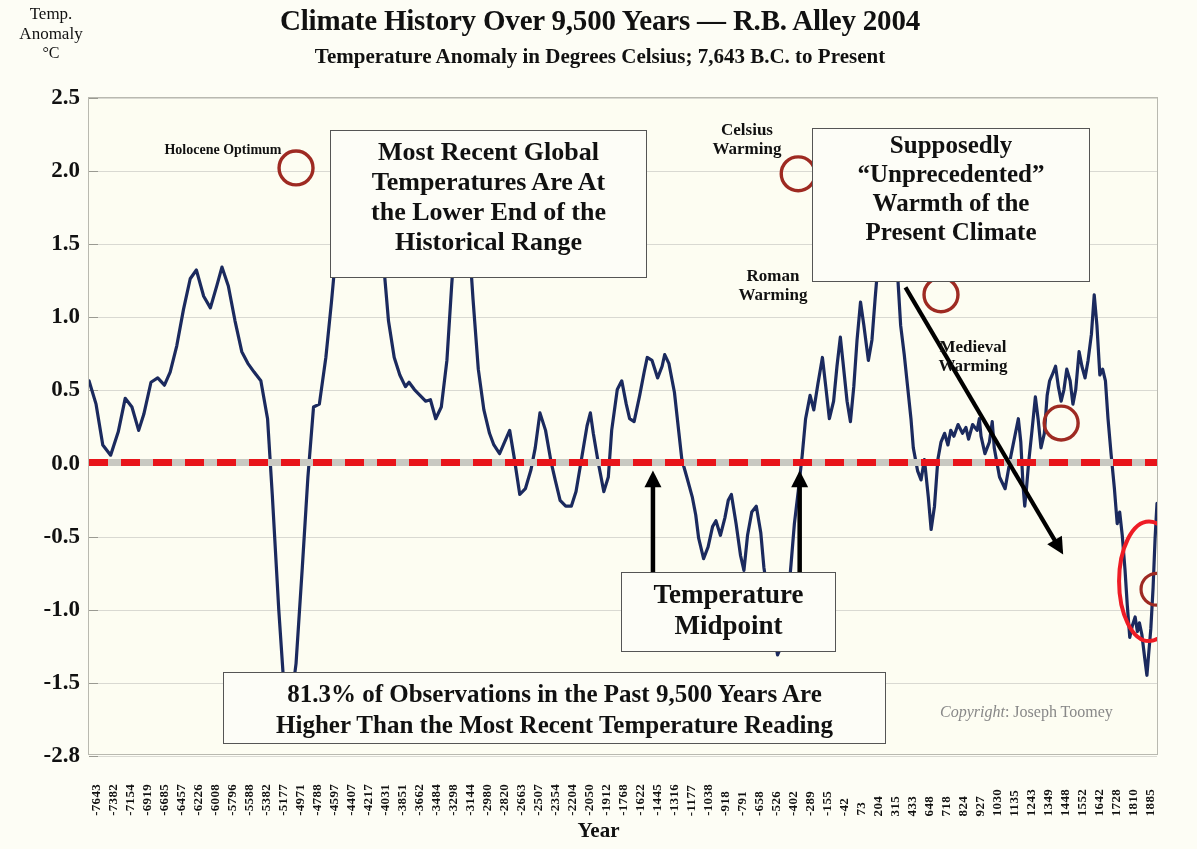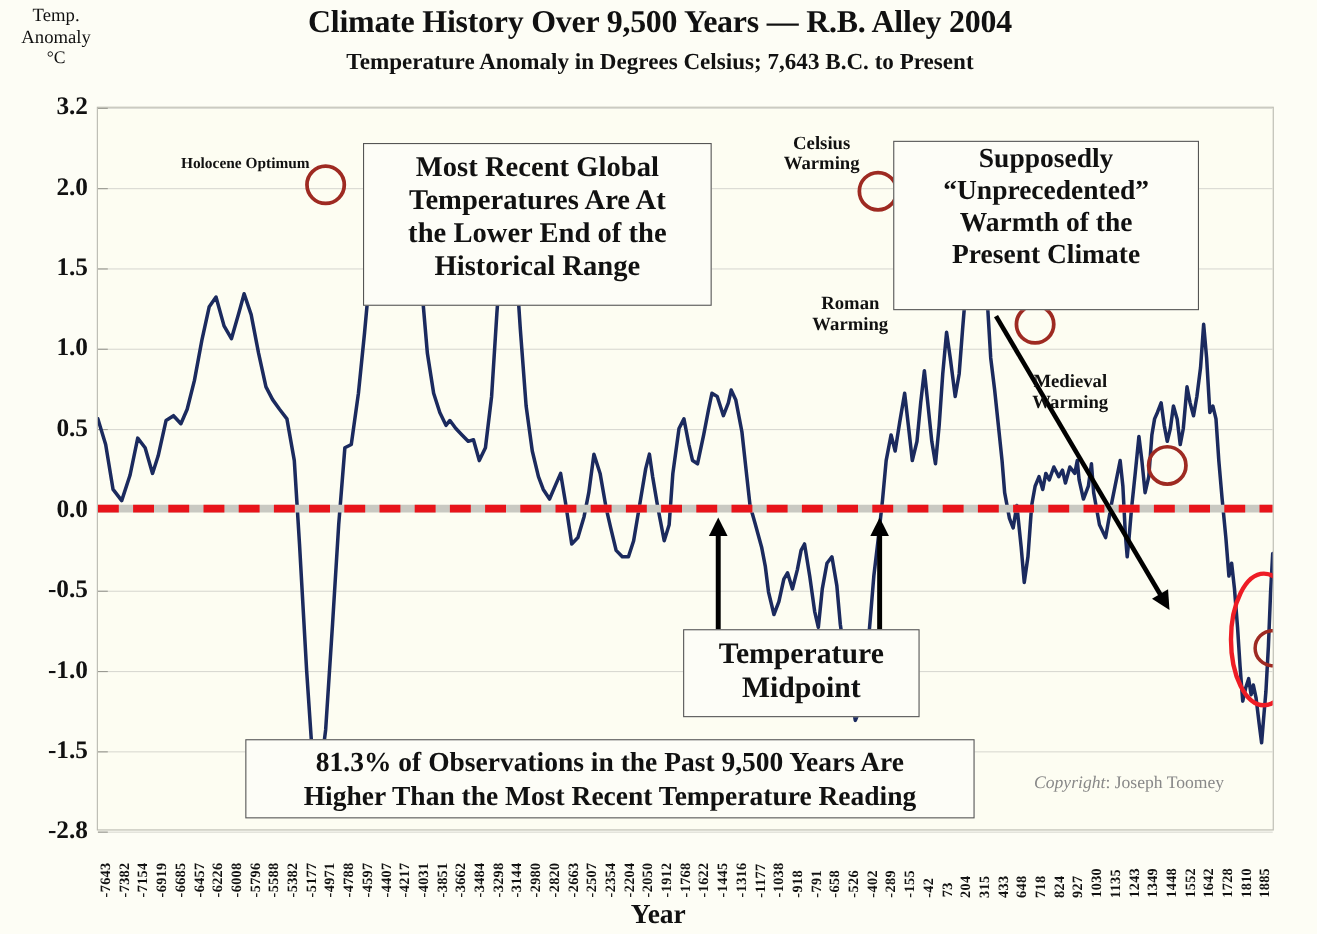"3.2" div.ytick-label { text: 3.2 -> 2.5 }
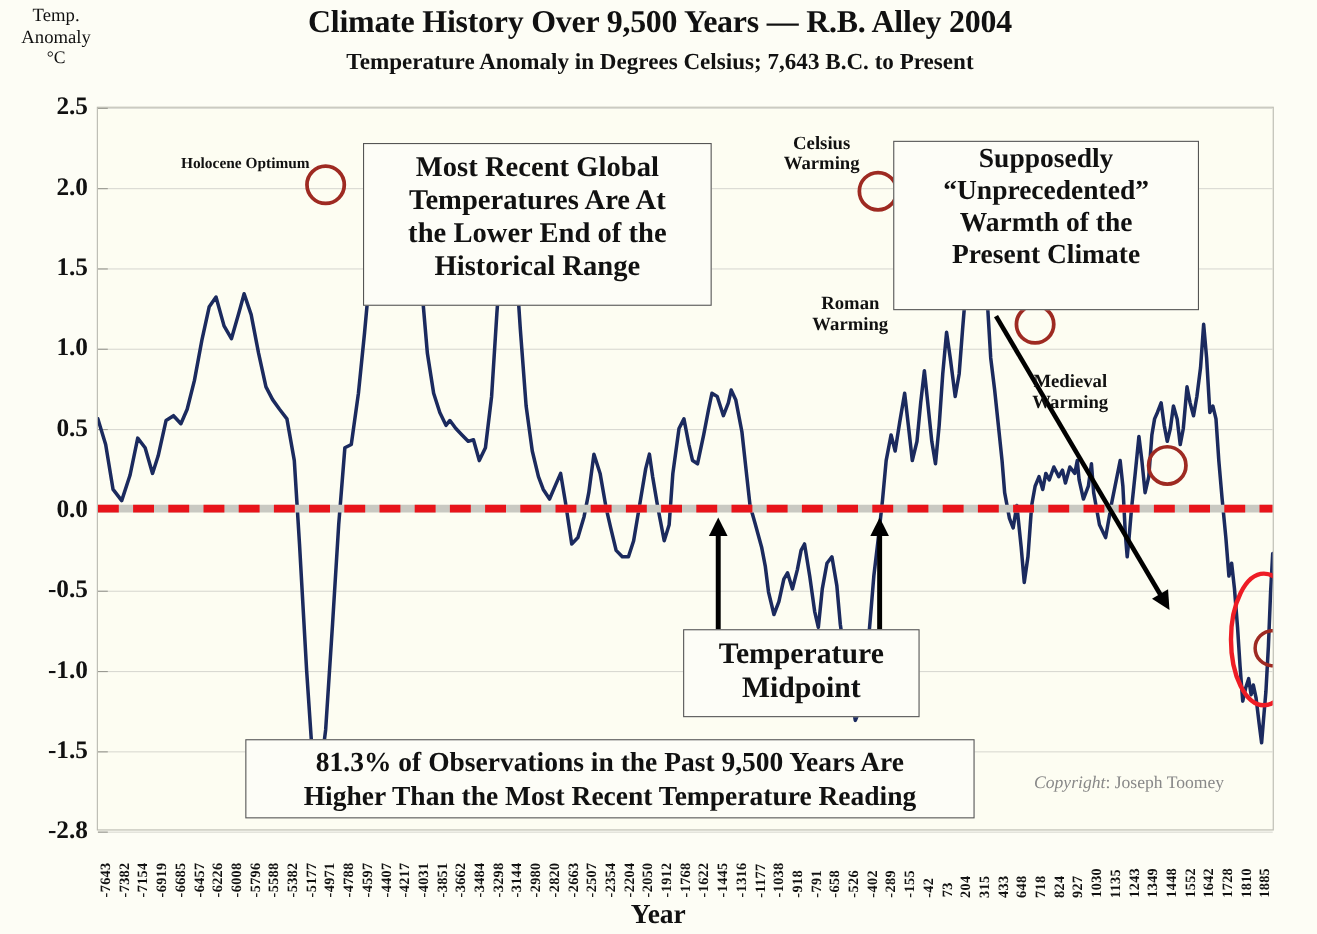"Year" .xaxis-name { font-size: 25px -> 21px }
